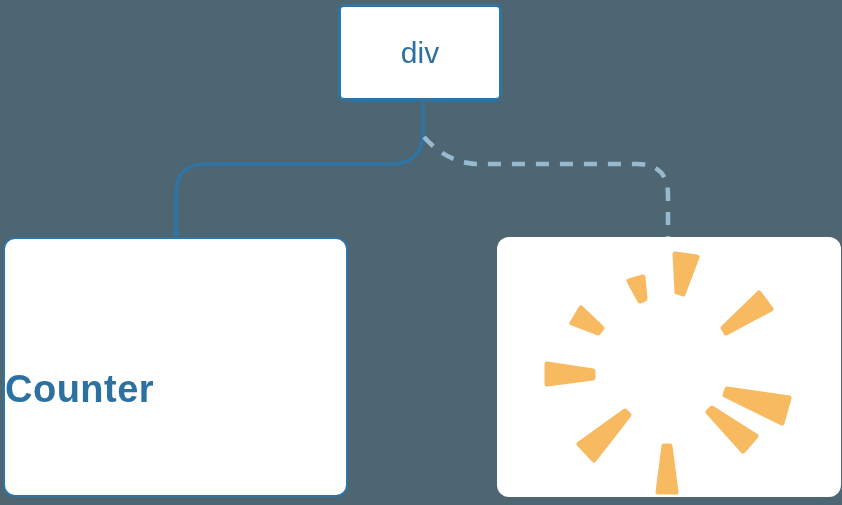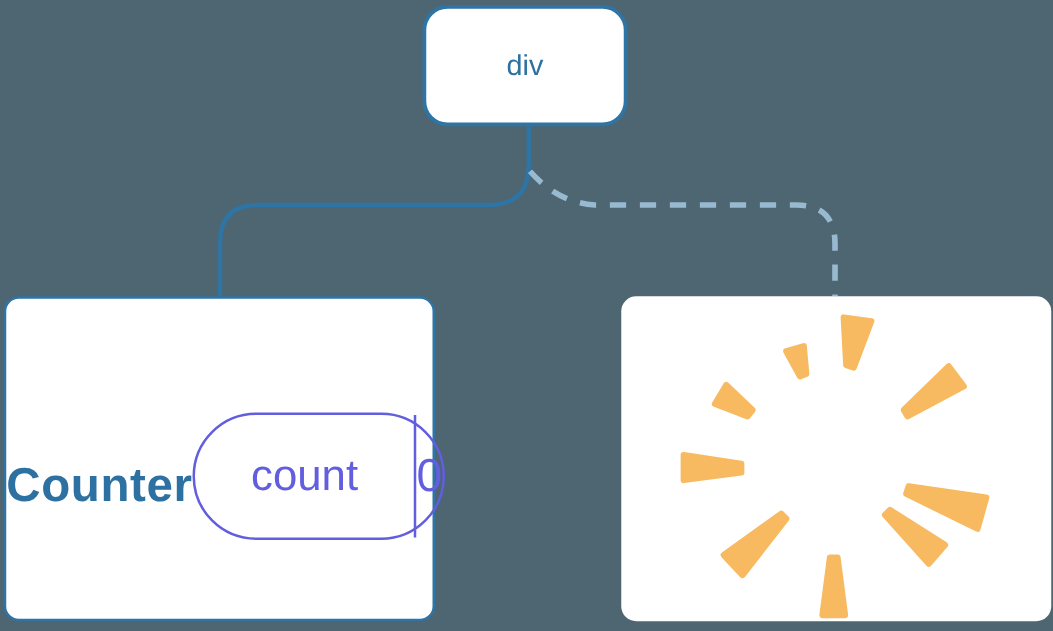"div" .node-root { border-radius: 20px -> 6px; font-size: 23px -> 30px }
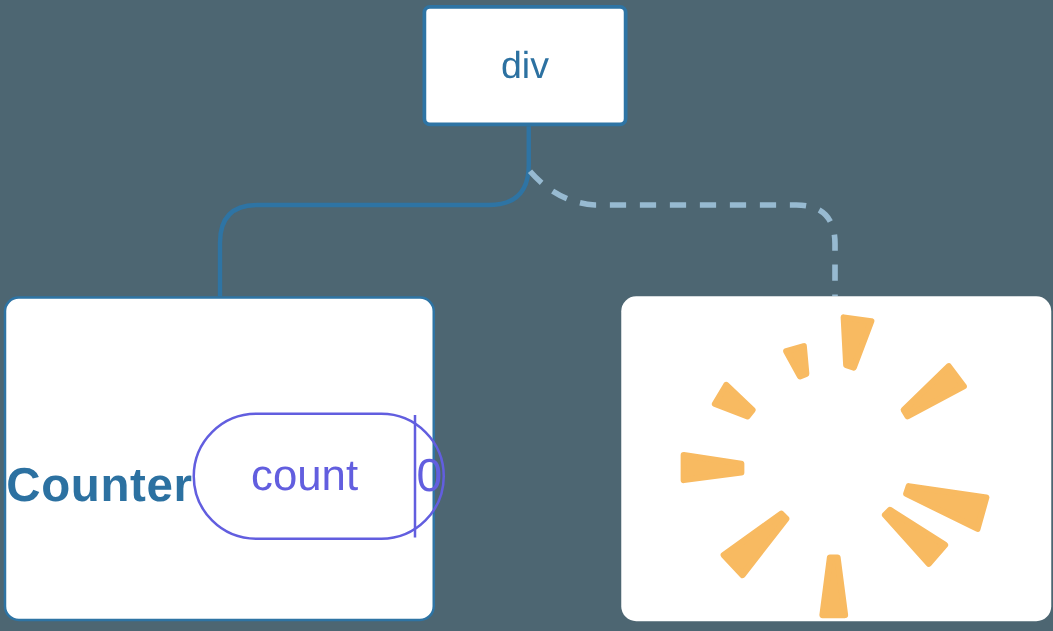"count" div.state-pill { html: <div> <div>count</div> <div>0</div> </div> -> none }
